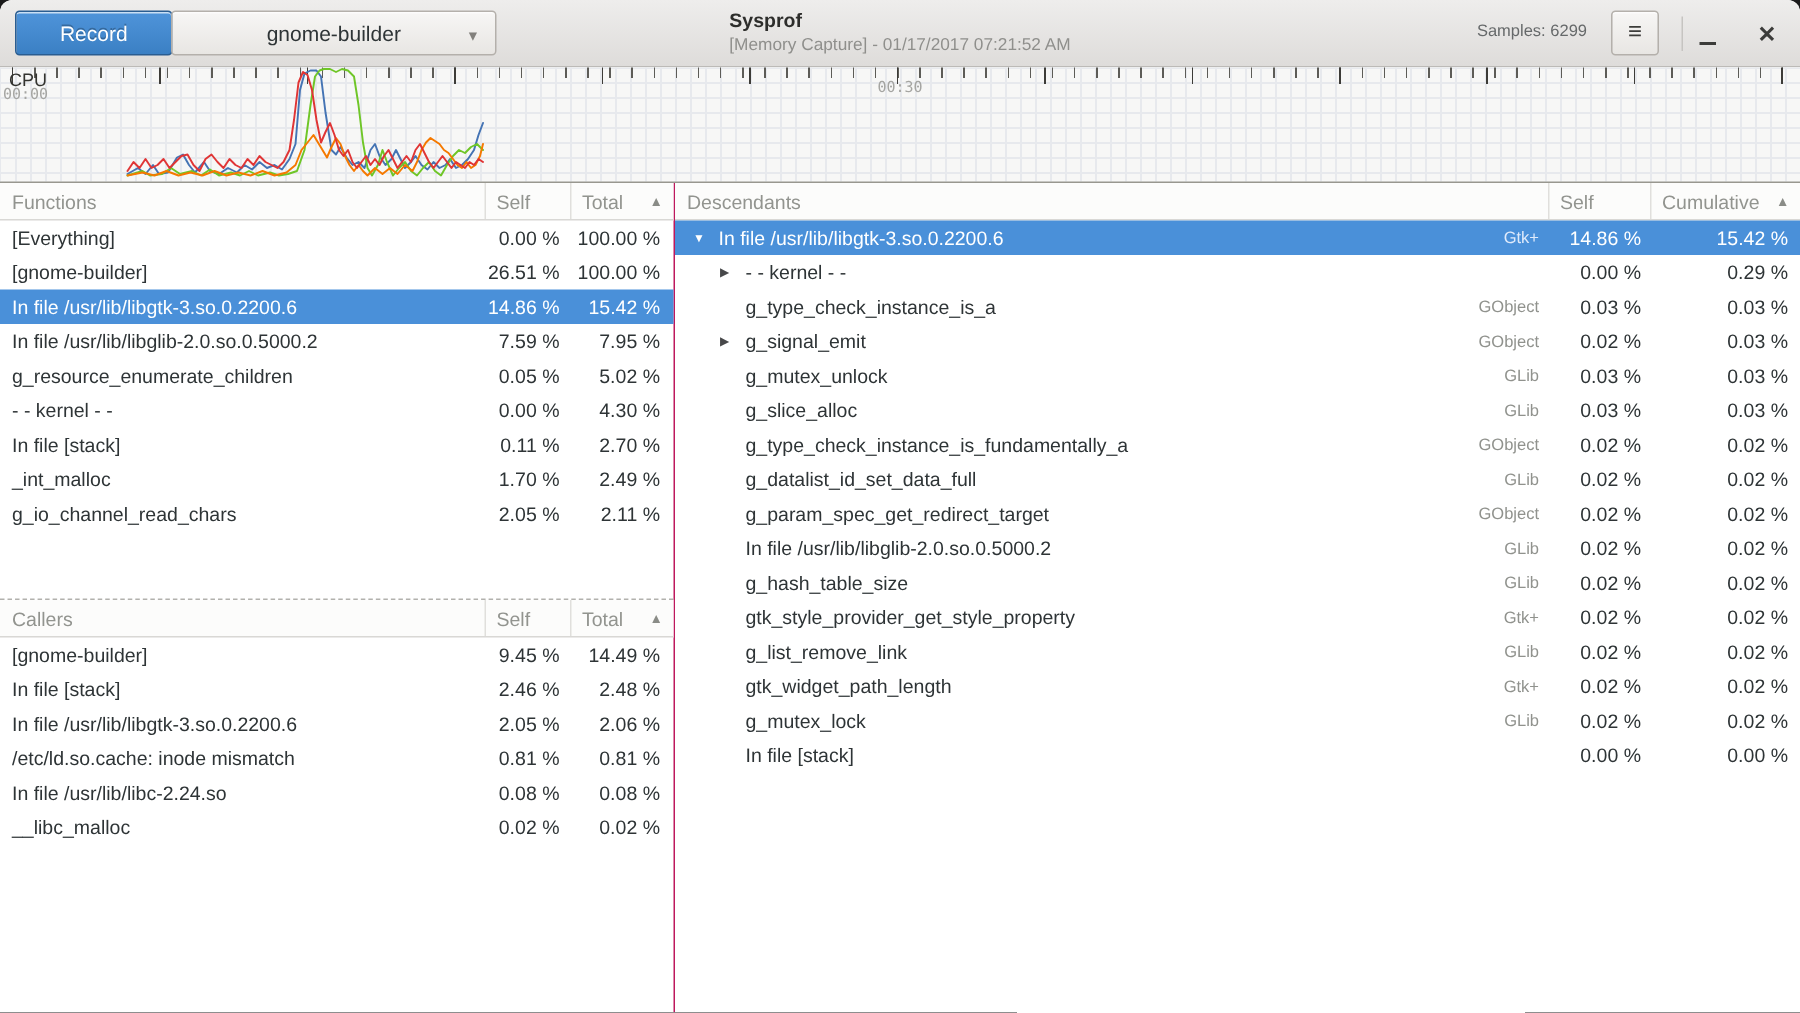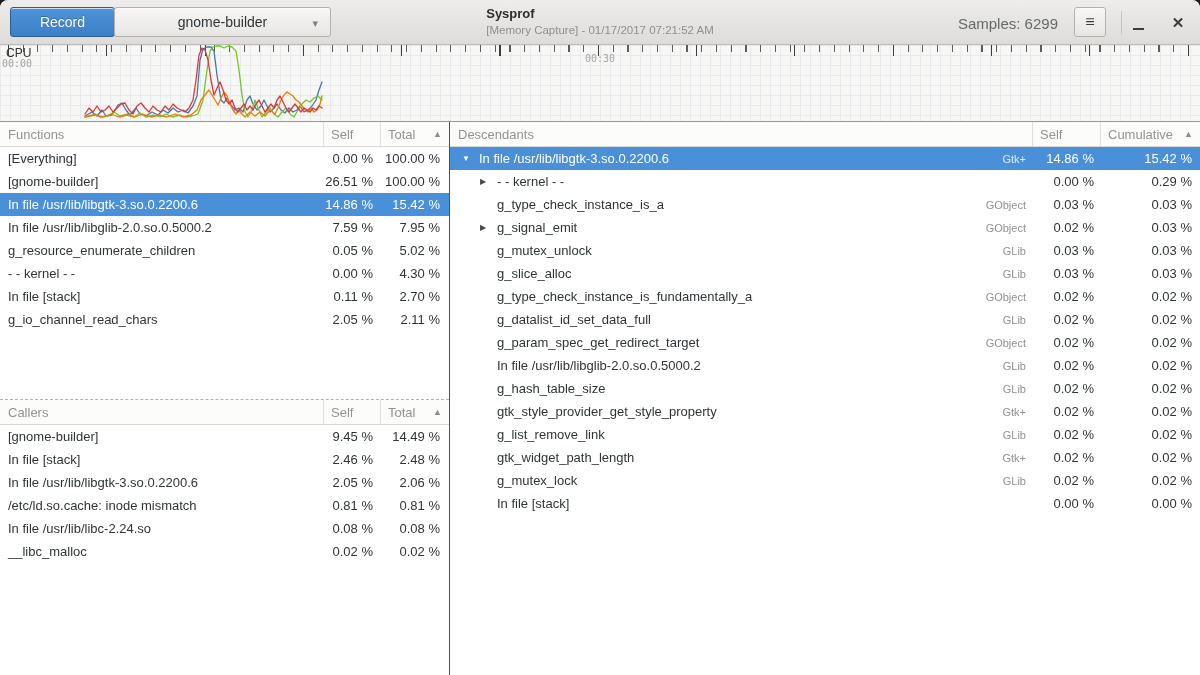"Samples: 6299" .samples { font-size: 15px -> 11px }
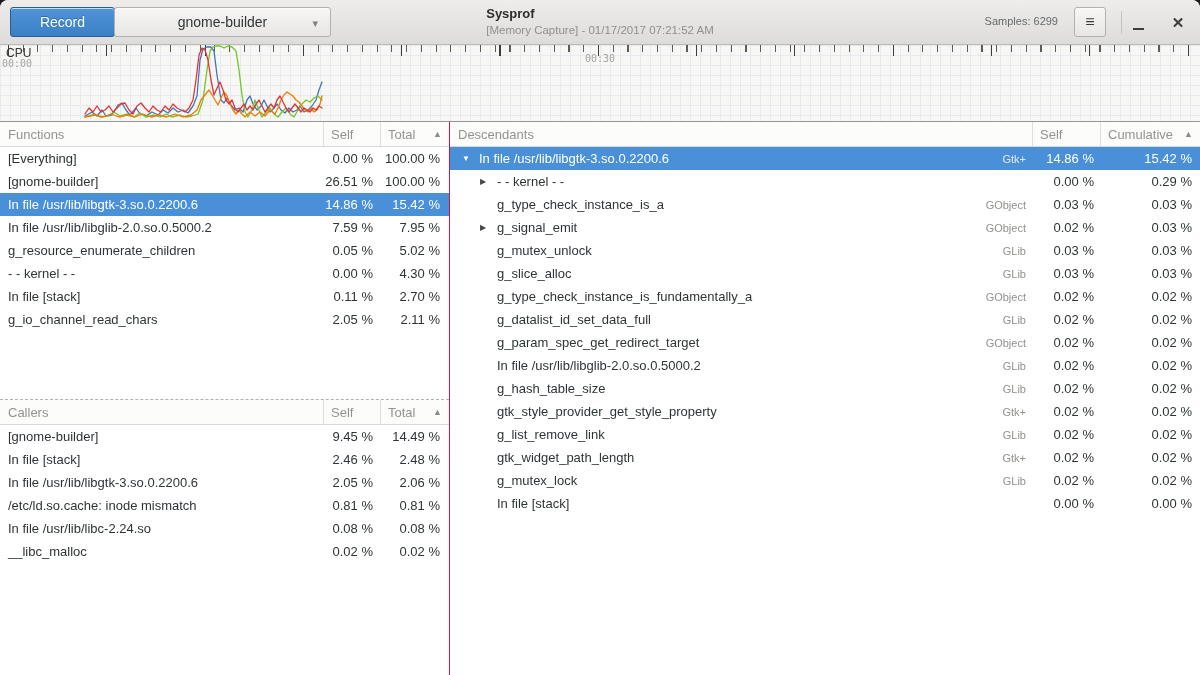"_int_malloc" div.trow { html: none -> <div> <span>_int_malloc</span> <span>1.70 %</span> <span>2.49 %</span> </div> }
